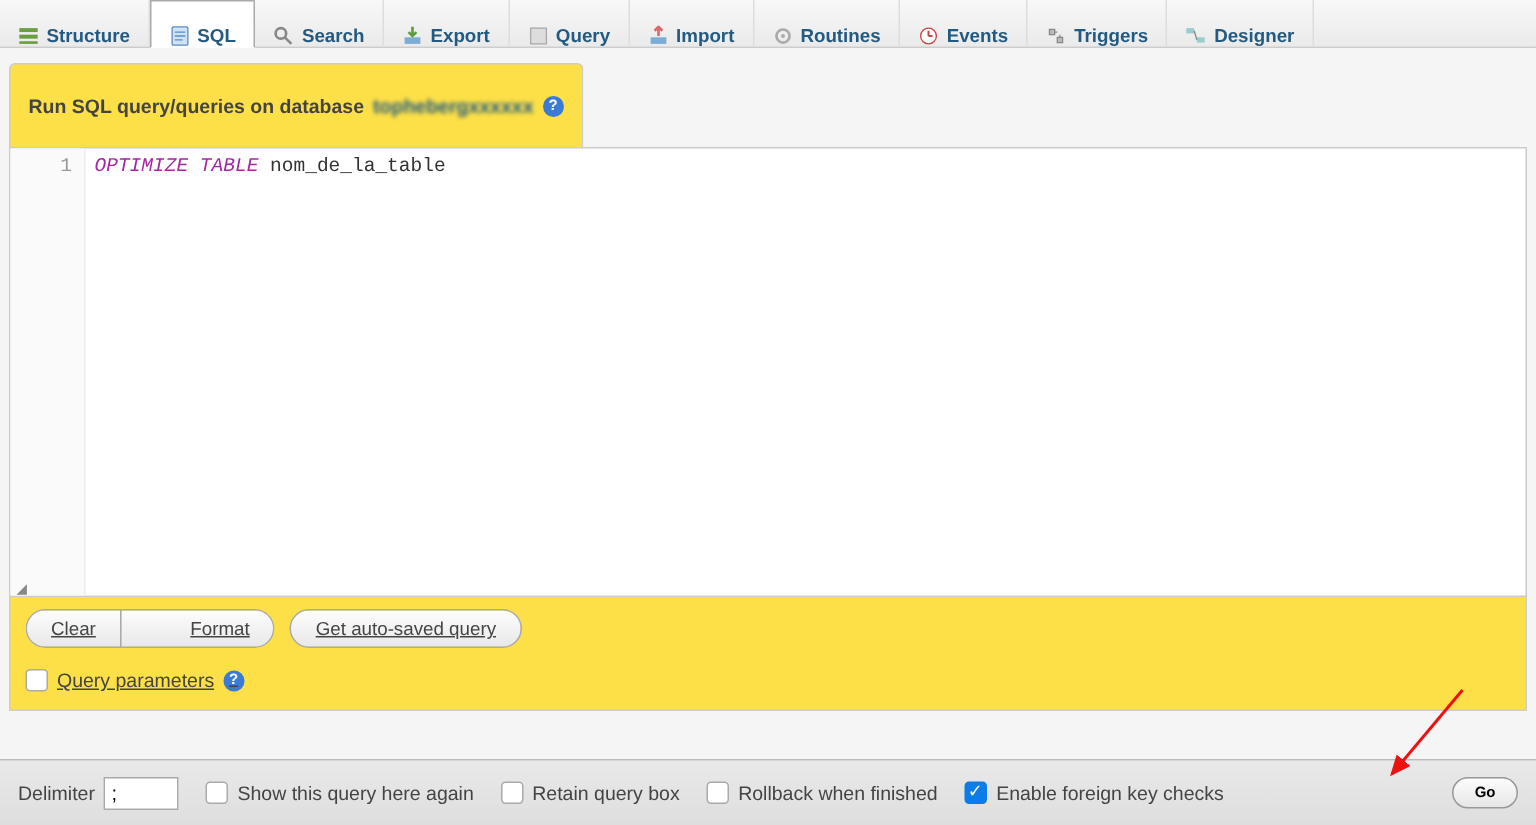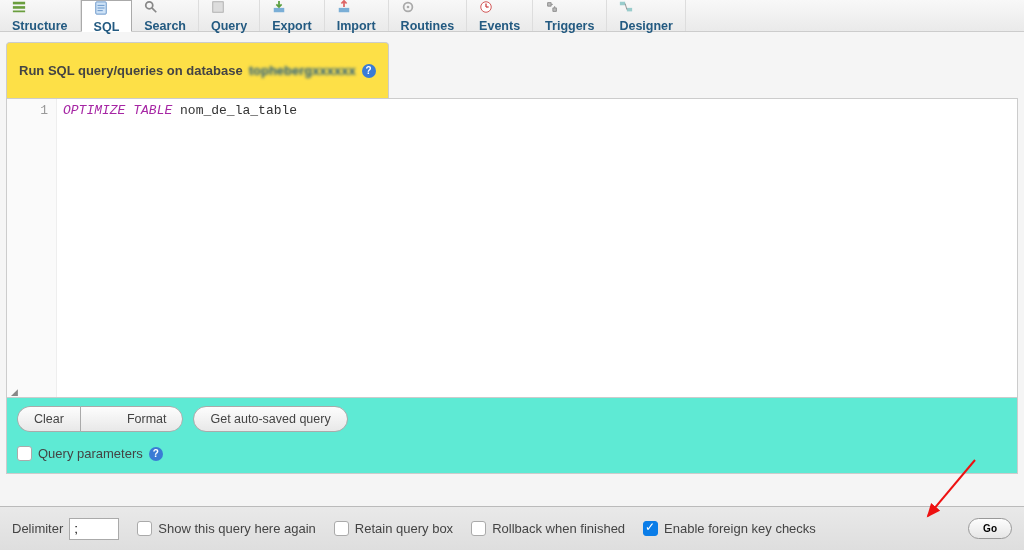"Structure" .tab { align-items: flex-start -> flex-end; flex-direction: column -> none }
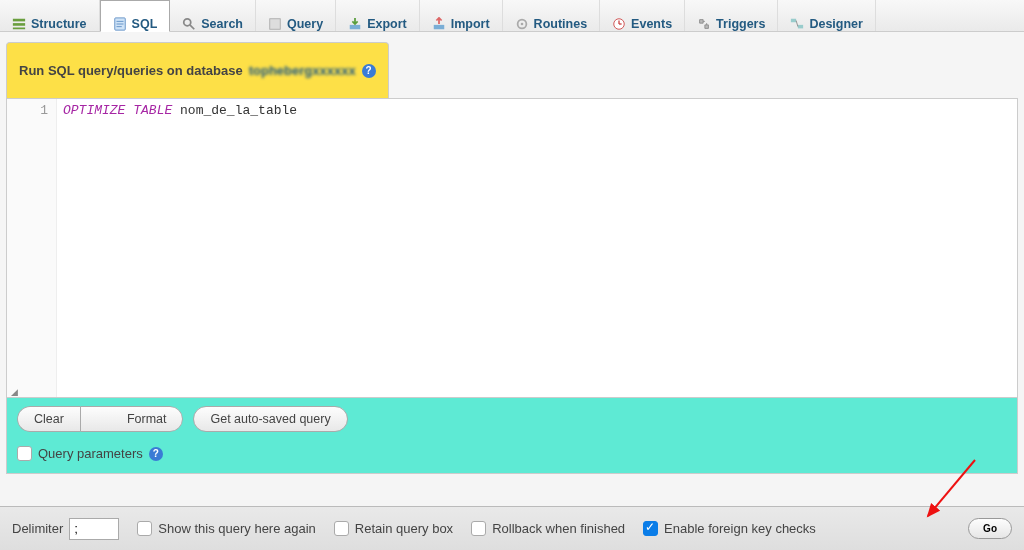"Query" div.tab { order: before "Export" -> after "Export" }
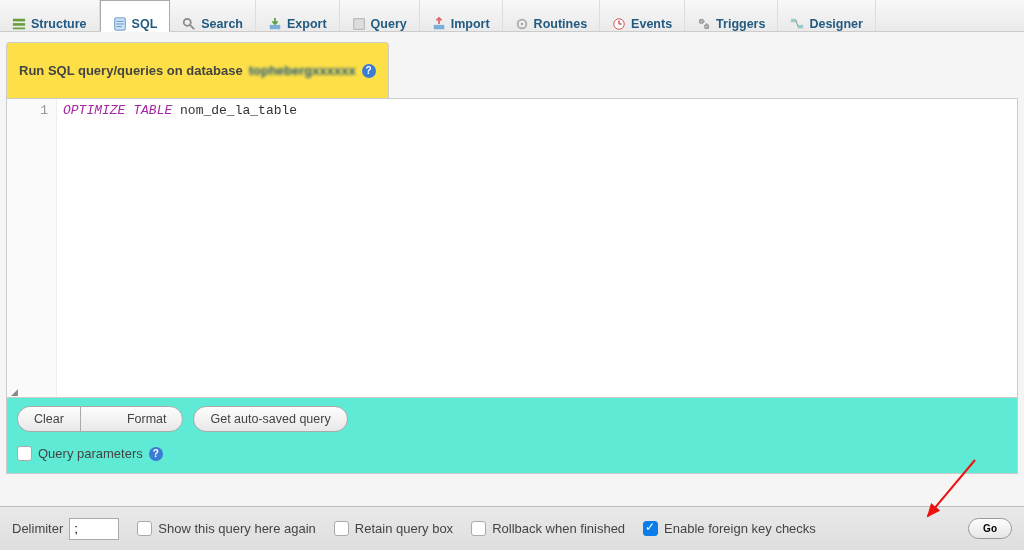"Clear" .below-editor { background: #5eead4 -> #fde047; text-decoration: none -> underline }
